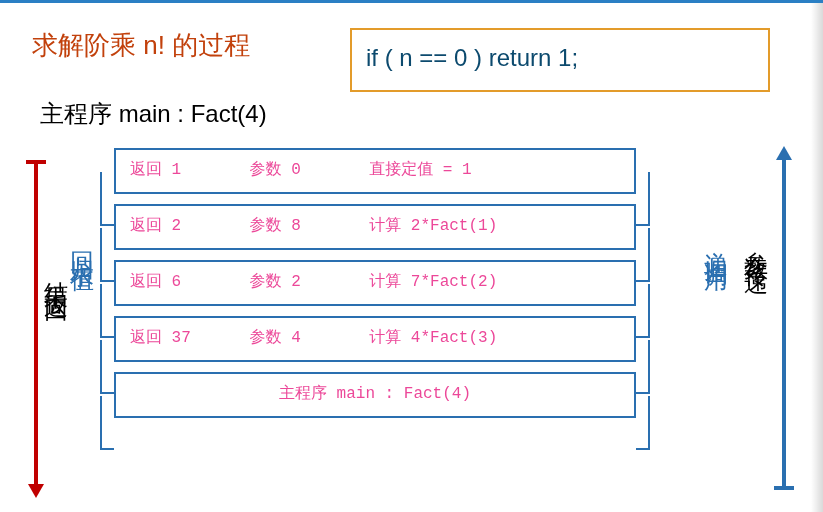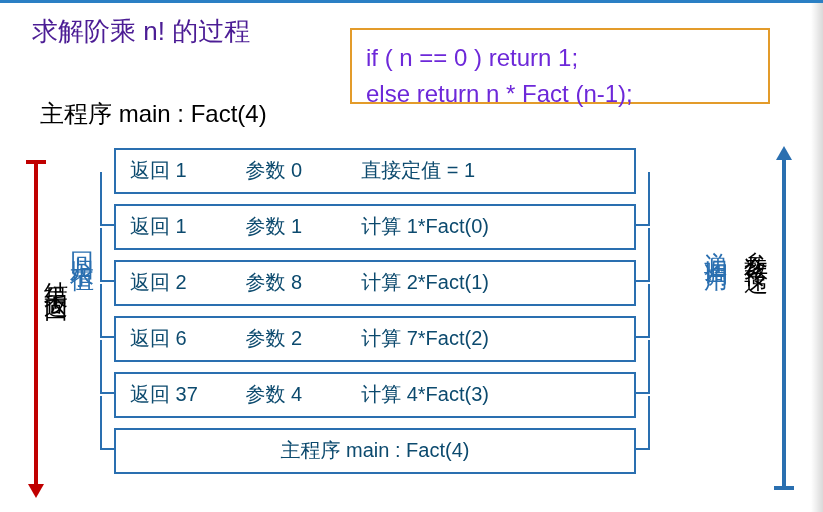"求解阶乘 n! 的过程" .title { color: #4c1d95 -> #c2410c; top: 14px -> 28px }
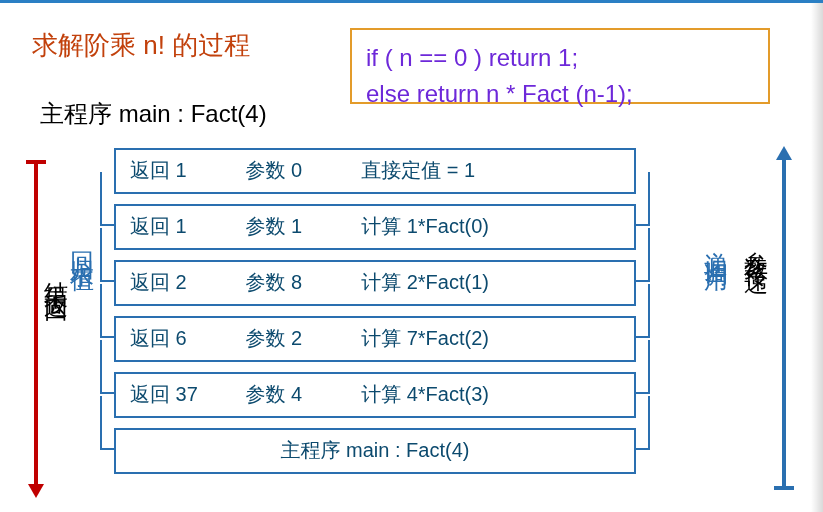"if ( n == 0" .codebox { color: #6d28d9 -> #0c4a6e; height: 76px -> 64px }
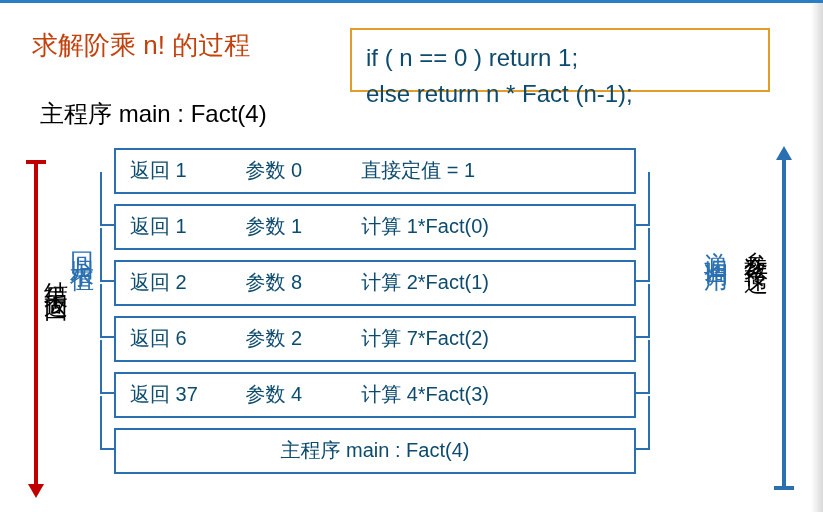"else return n * Fact" div { html: <div>else return n * Fact (n-1);</div> -> none }
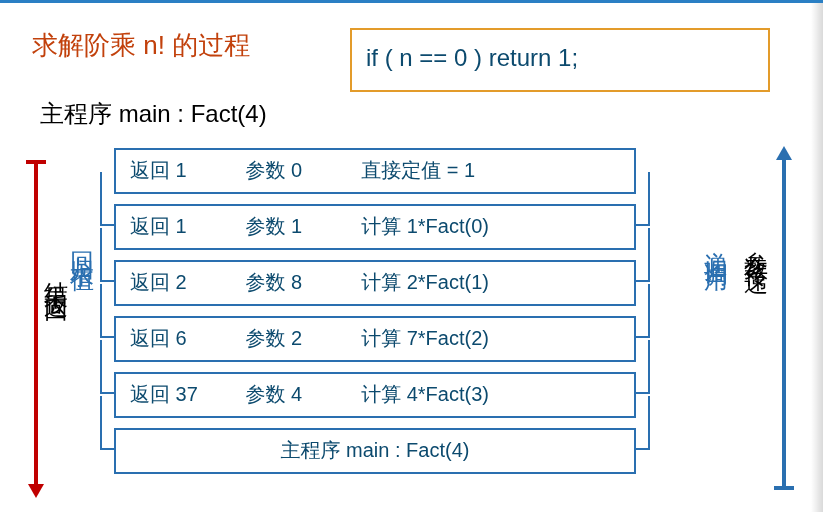"返回 1 参数 0 直接定值" .row { color: #0c4a6e -> #ec4899; font-family: none -> Liberation Mono, monospace; font-size: 20px -> 16px }
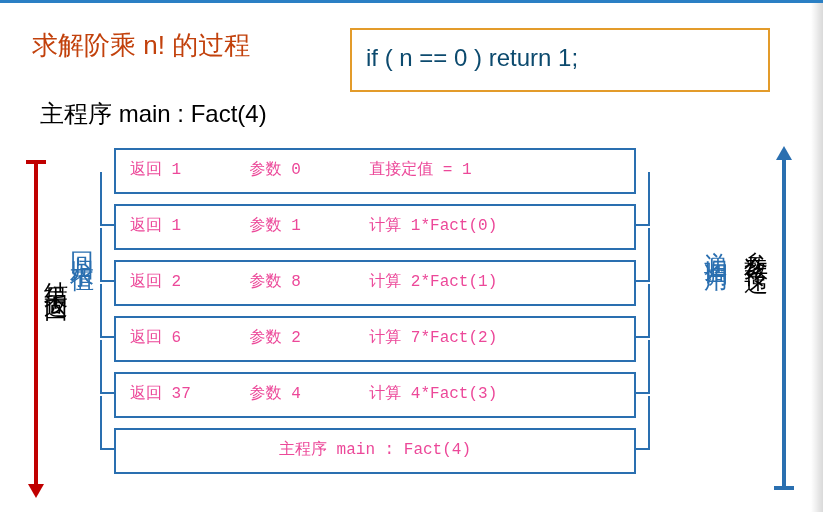"返回 1 参数 1 计算" div.row { html: <div> <span>返回 1</span> <span>参数 1</span> <span>计算 1*Fact(0)</span> </div> -> none }
